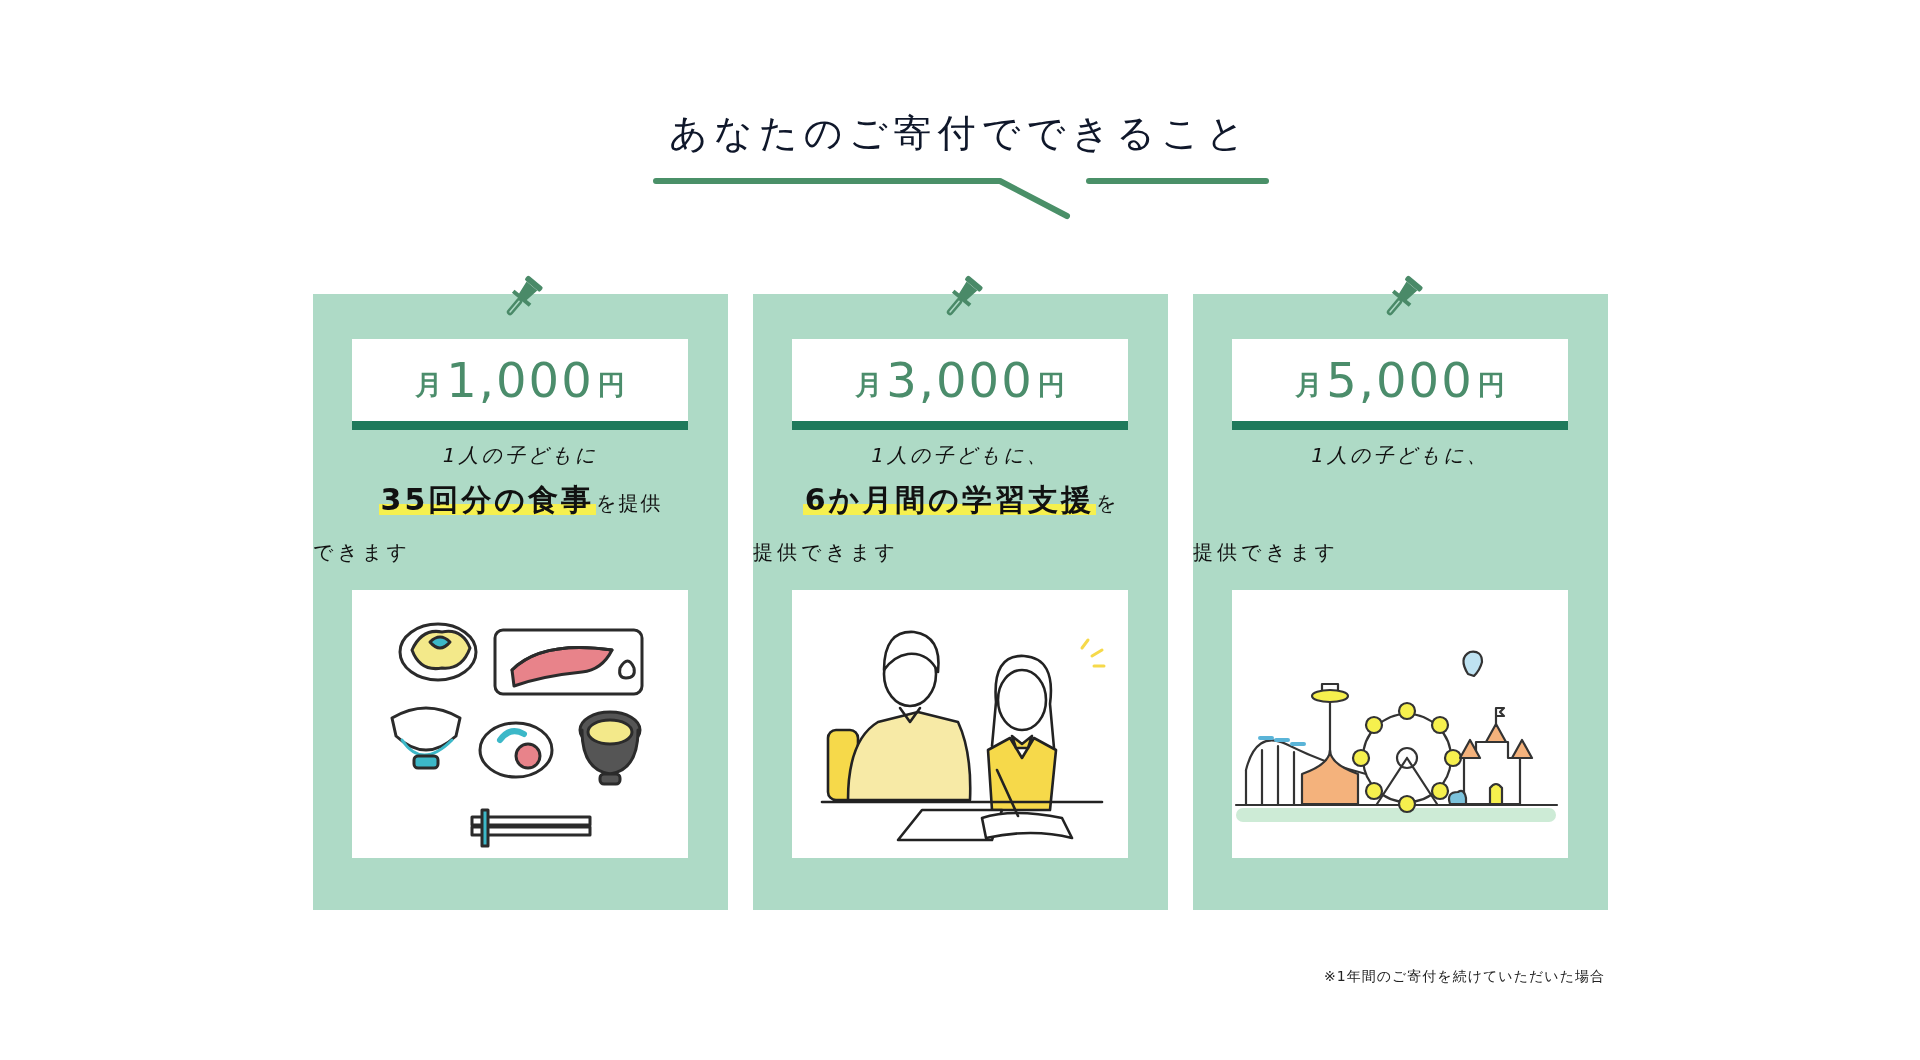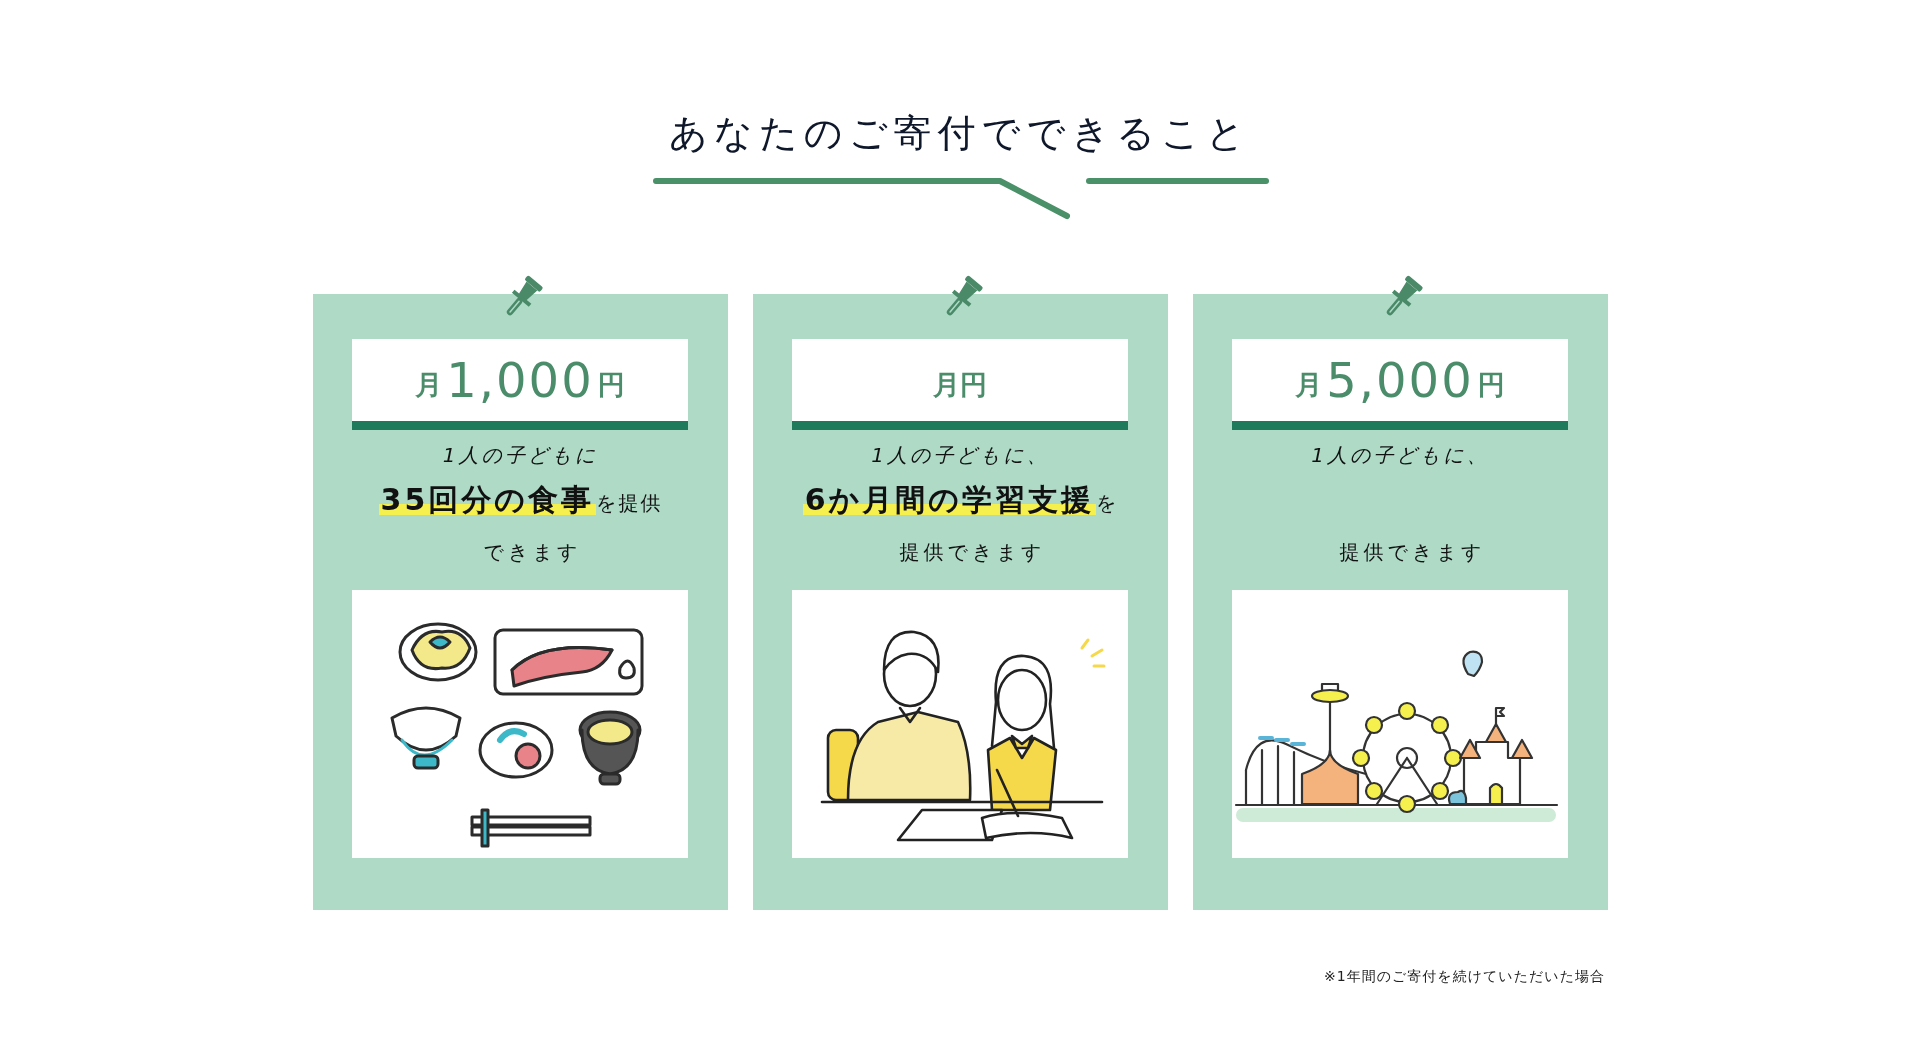"3,000" span.price-num { html: none -> <span>3,000</span> }
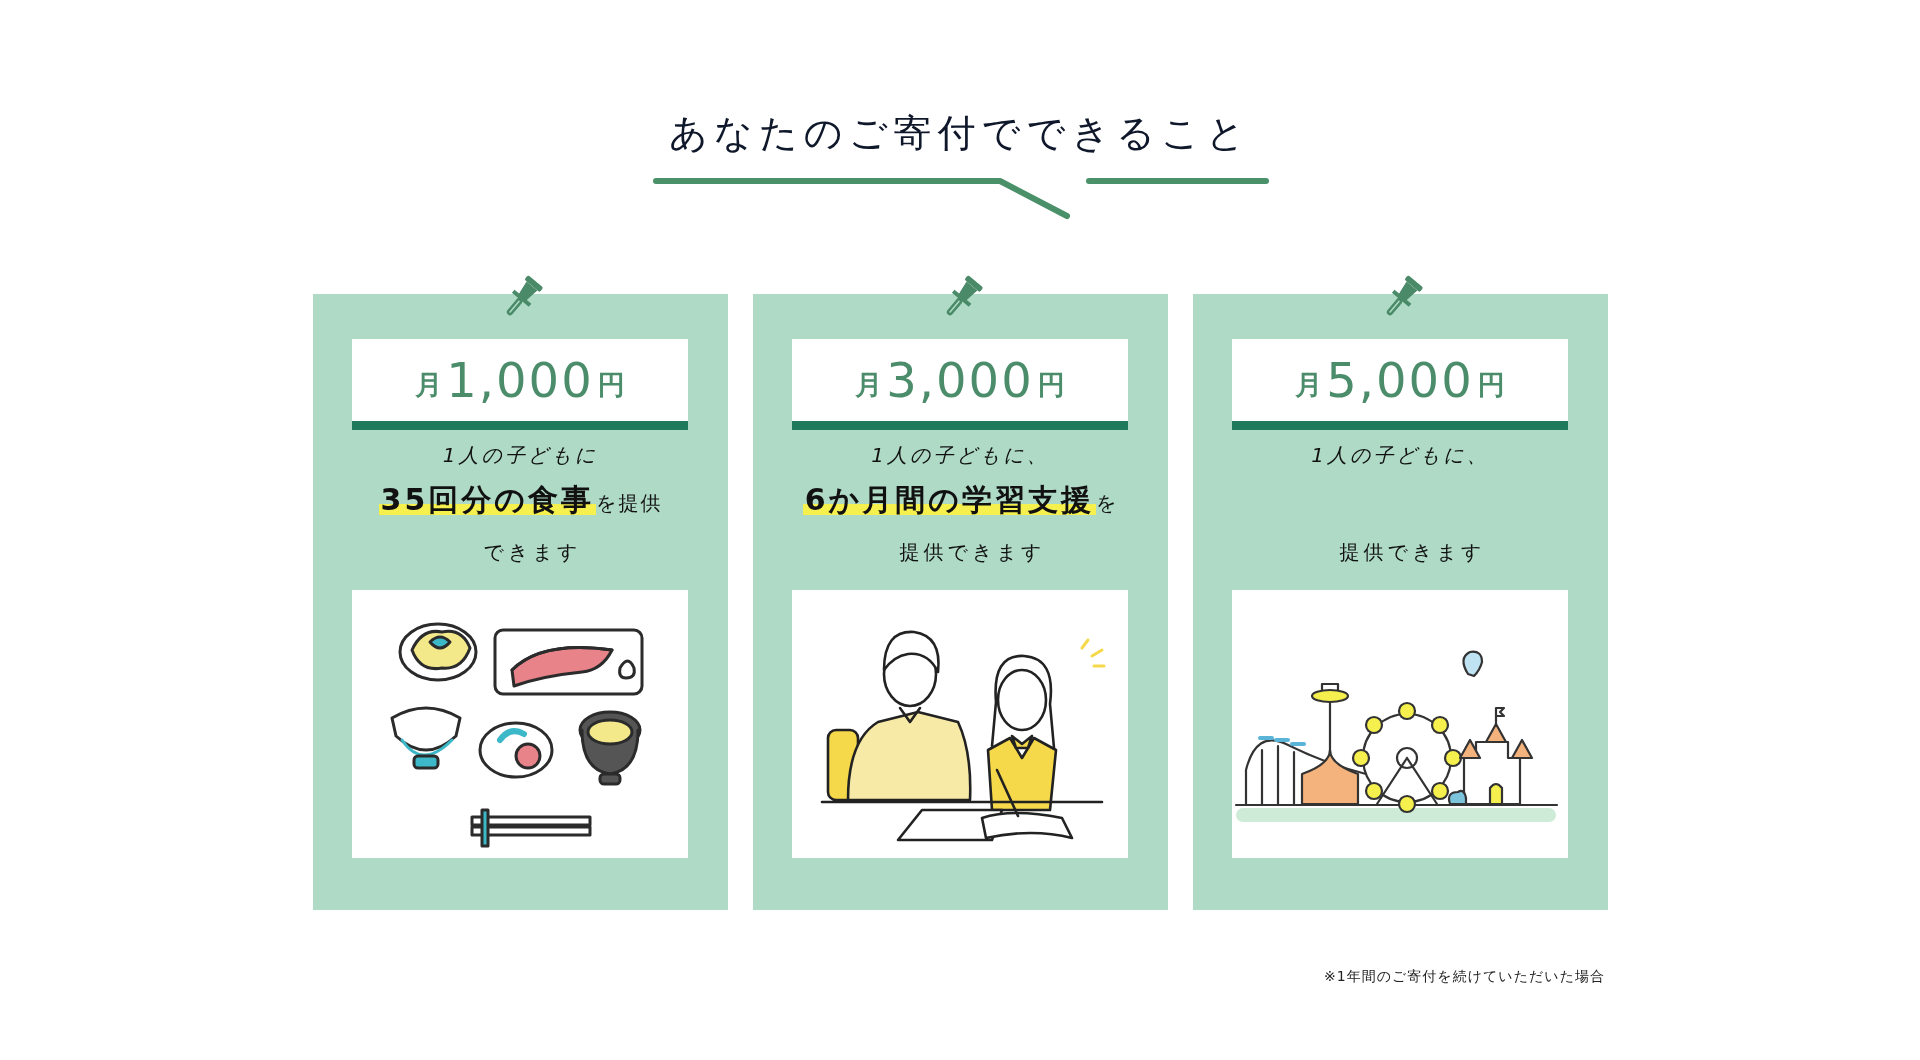"できます" .desc3 { left: 12px -> 0; text-align: center -> none }
